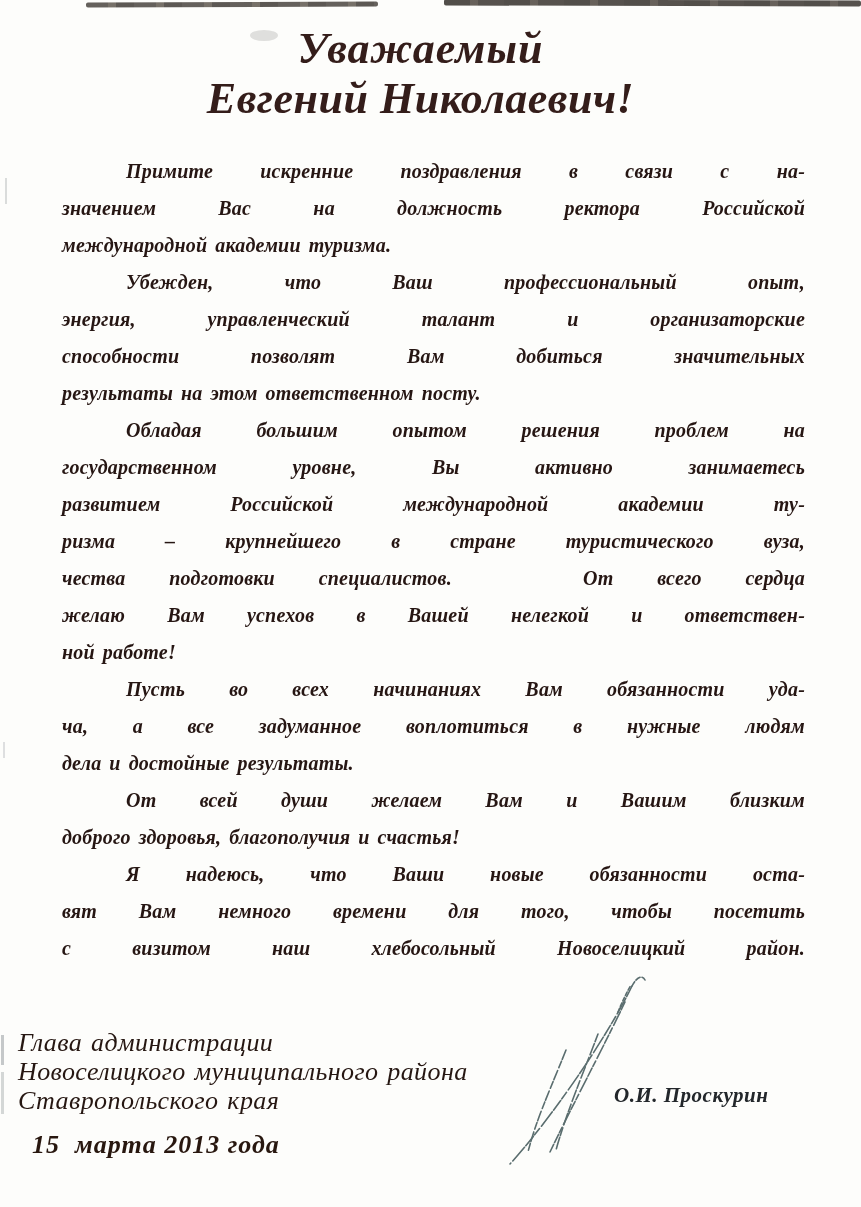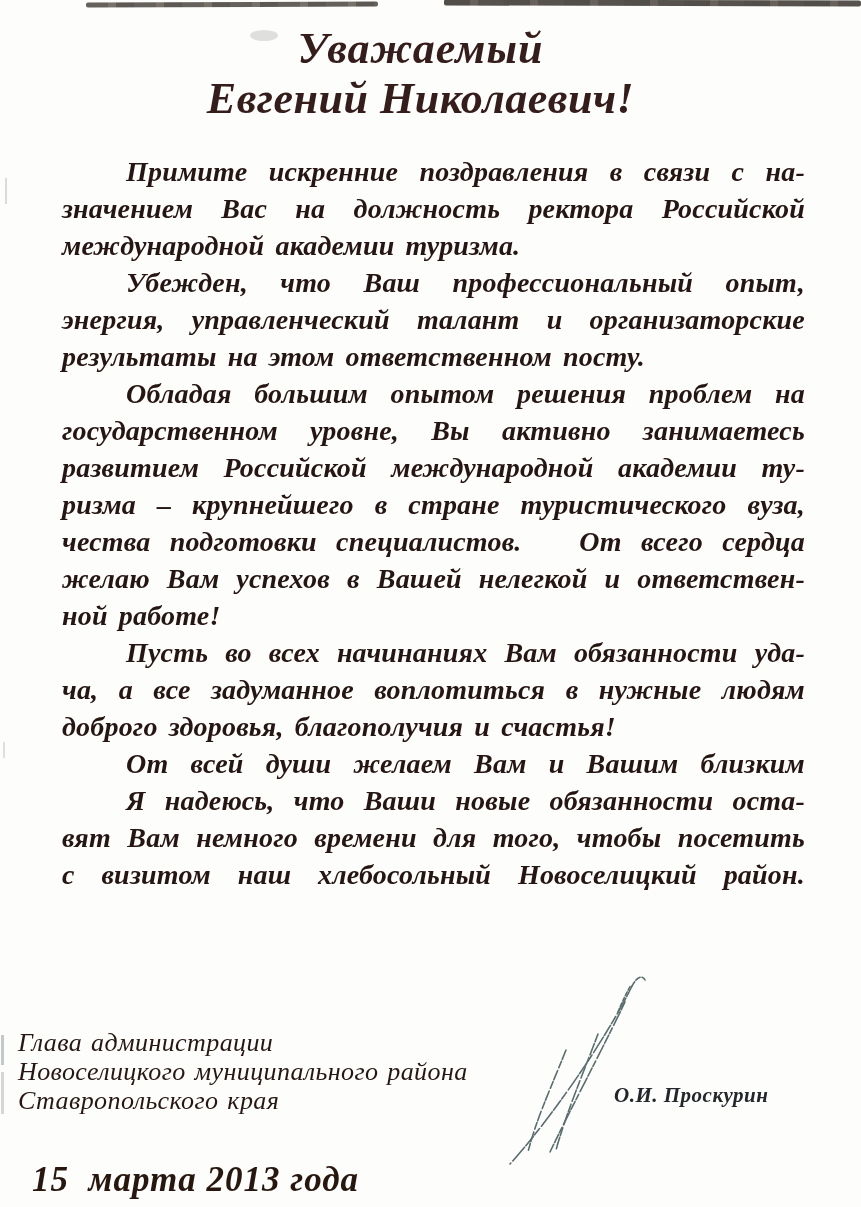"Примите искренние поздравления в связи" .letter-body { font-size: 28px -> 20px }
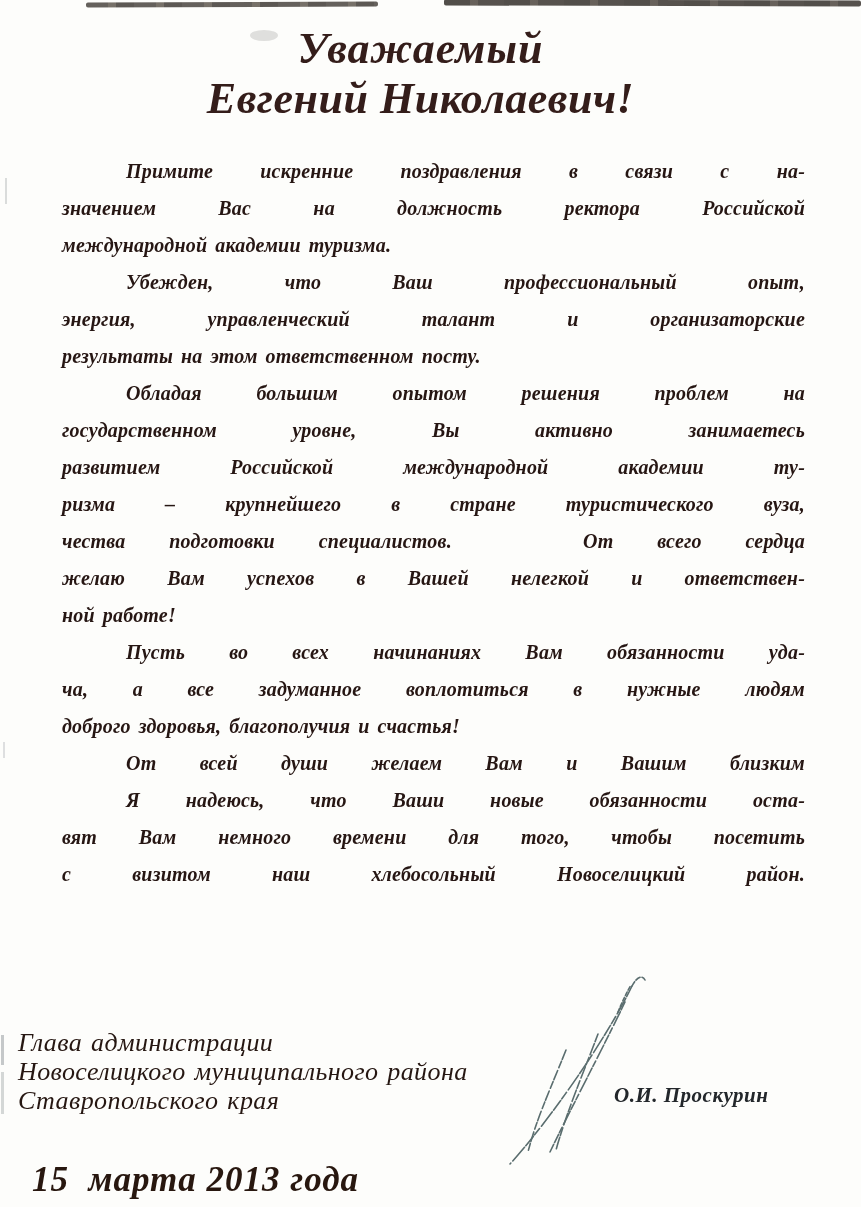"способности позволят Вам добиться" div.line { html: none -> <div>способности позволят Вам добиться значительных</div> }
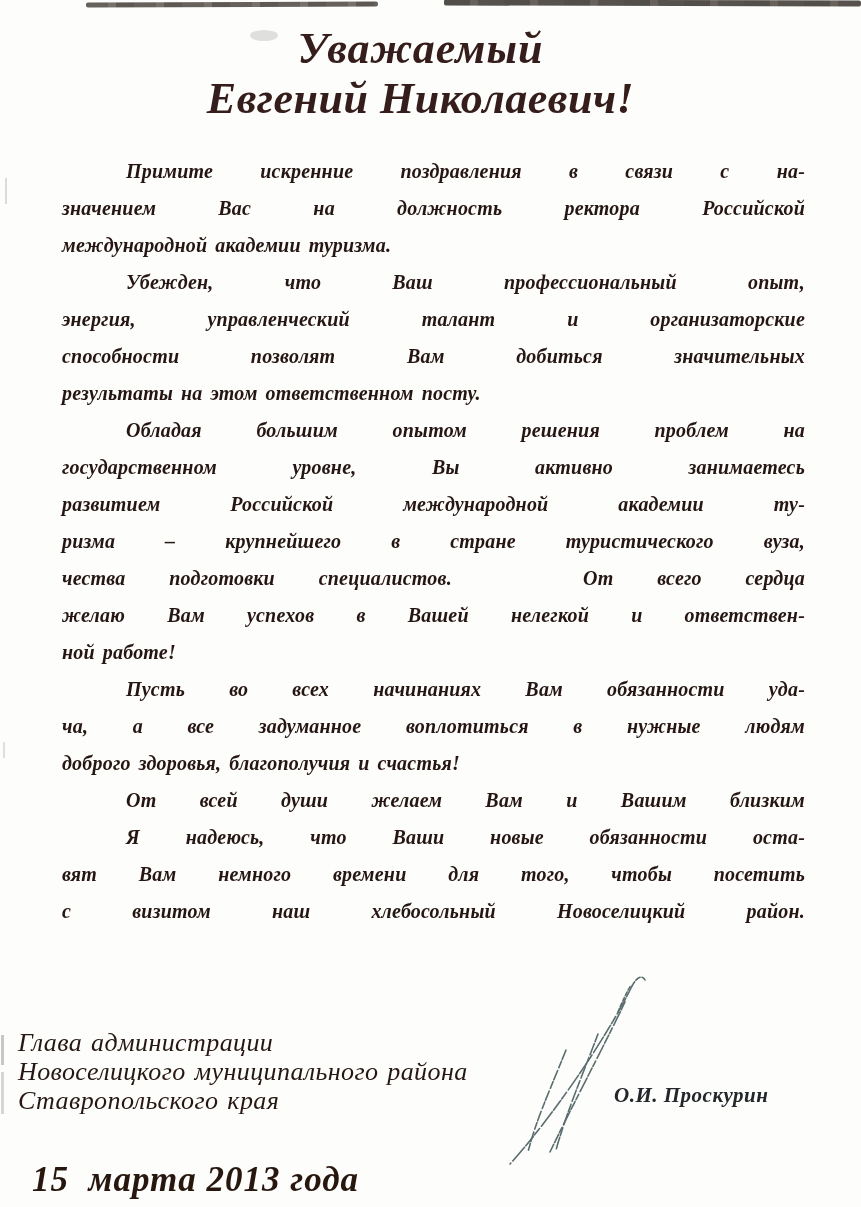"дела и достойные результаты." div.line { html: none -> <div>дела и достойные результаты.</div> }
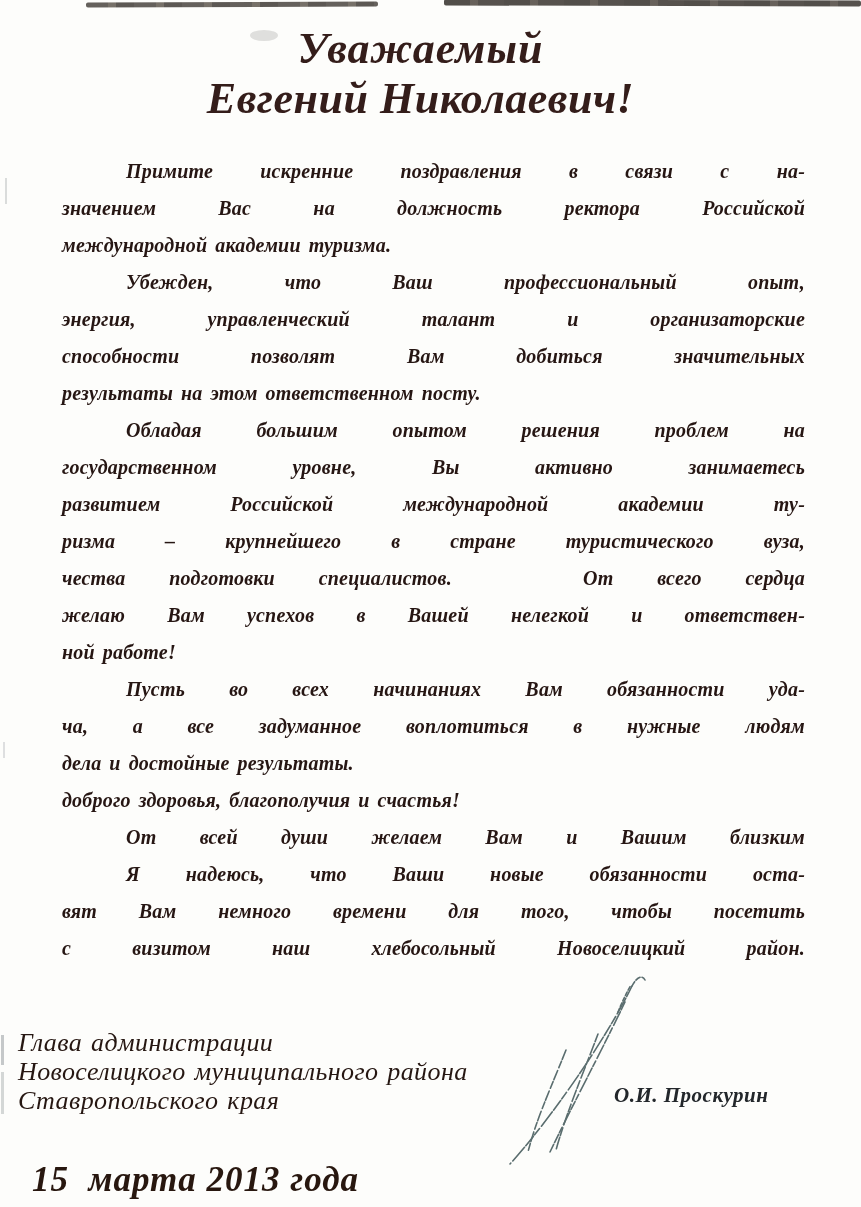"доброго здоровья, благополучия и" div.line { order: before "От всей души желаем Вам" -> after "От всей души желаем Вам" }
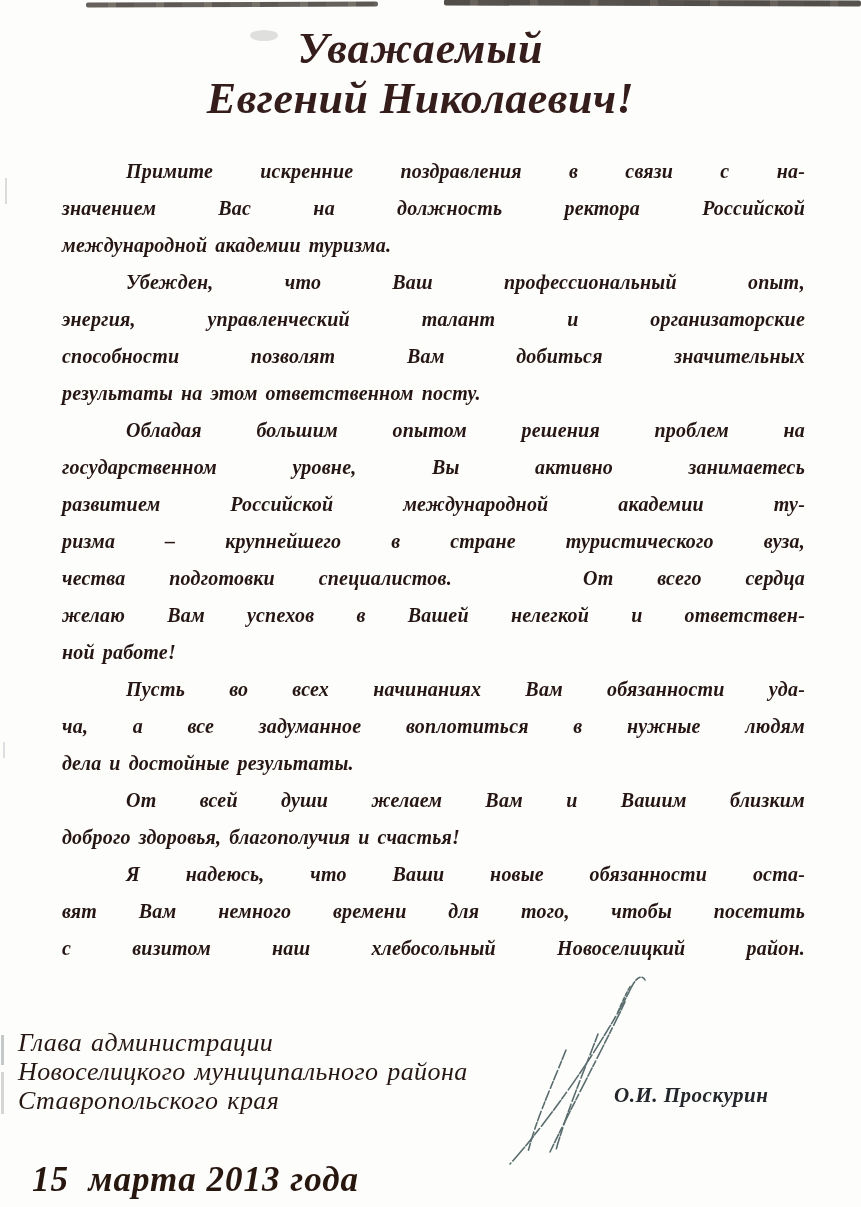"15 марта 2013 года" .letter-date { font-size: 35px -> 26px; top: 1160px -> 1130px }
